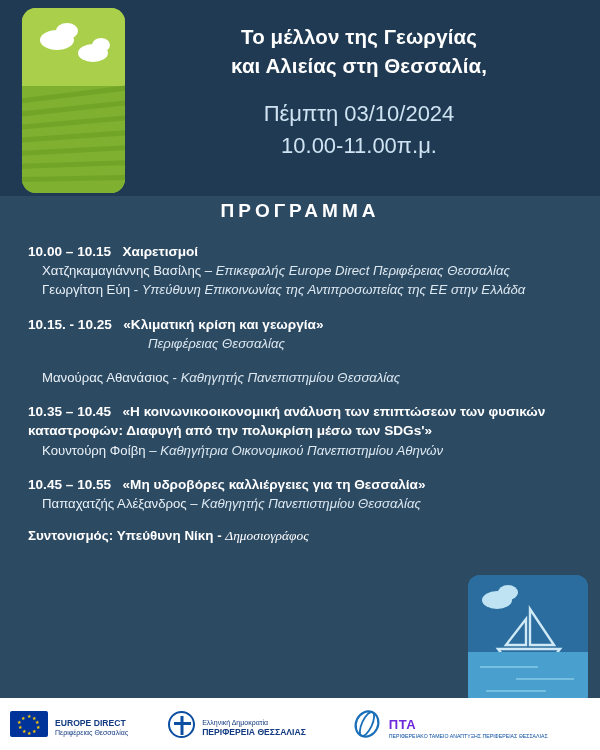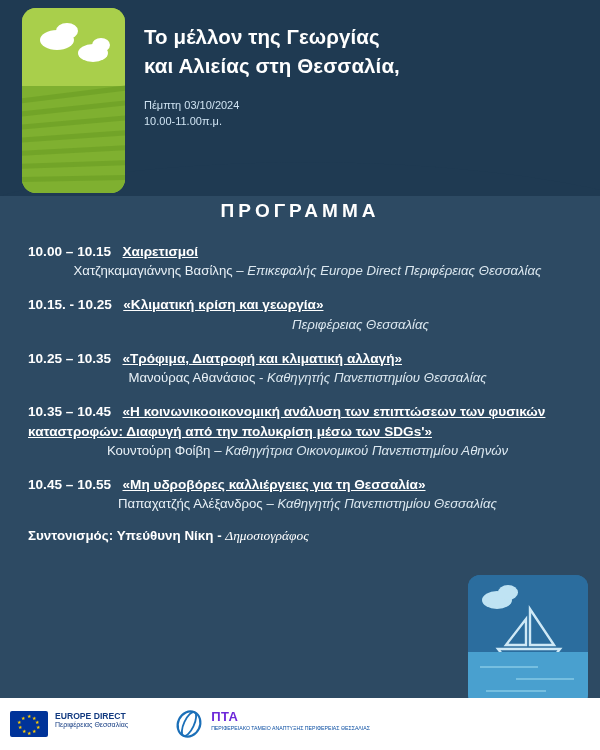"Το μέλλον της Γεωργίας" .header { text-align: left -> center }
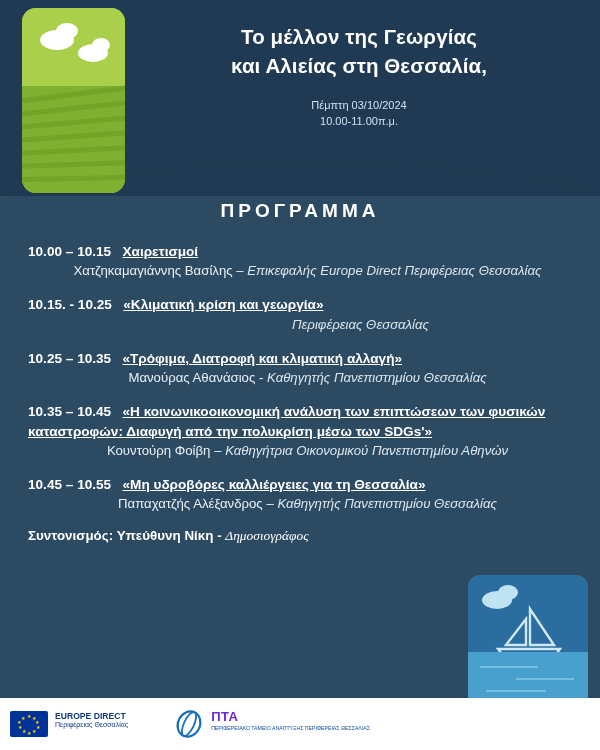"Πέμπτη 03/10/2024" .header .datebox { font-size: 11px -> 22px }
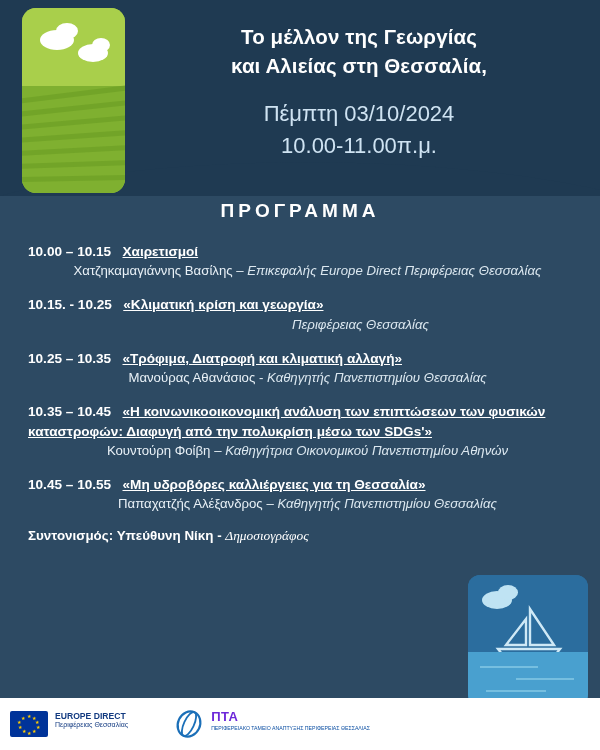"Χαιρετισμοί" .item .head .title { text-decoration: underline -> none }
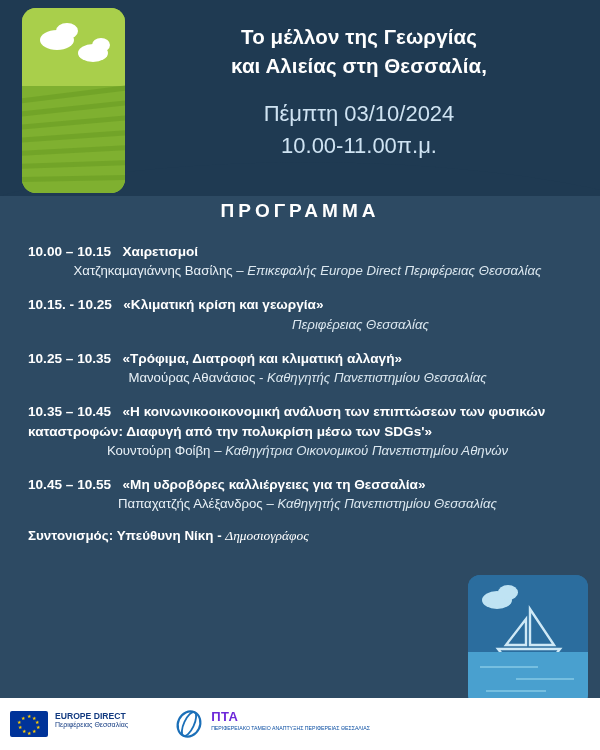"Χατζηκαμαγιάννης Βασίλης – Επικεφαλής" .item .line { text-align: center -> none }
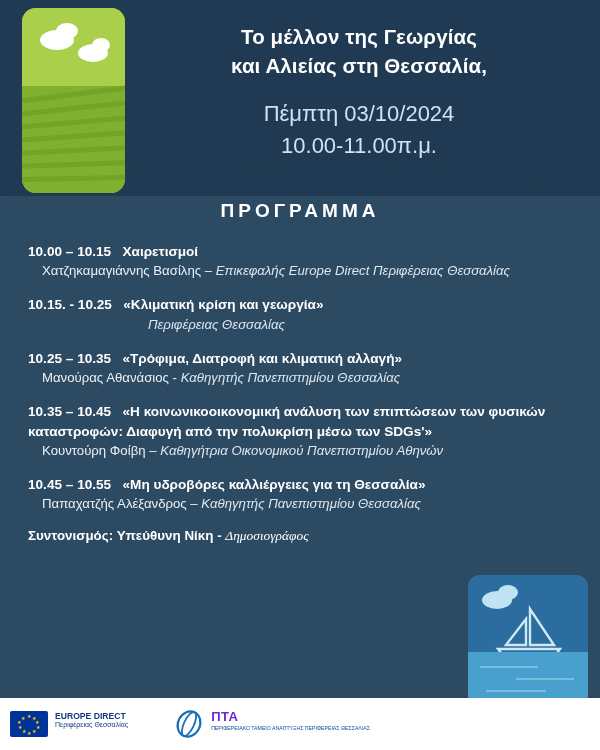"Γεωργίτση Εύη - Υπεύθυνη Επικοινωνίας" div.line { html: none -> <div> <span>Γεωργίτση Εύη</span> <span>-</span> <span>Υπεύθυνη Επικοινωνίας της Αντιπροσωπείας της ΕΕ στην Ελλάδα</span> </div> }
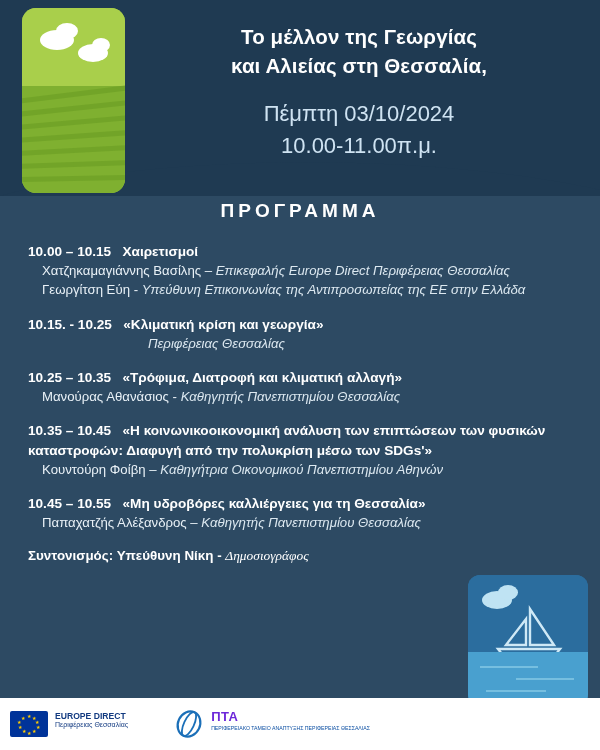"10.25 – 10.35 «Τρόφιμα, Διατροφή" div.head { html: <div> <span>10.25 – 10.35</span> &nbsp; <span>«Τρόφιμα, Διατροφή και κλιματική αλλαγή»</span> </div> -> none }
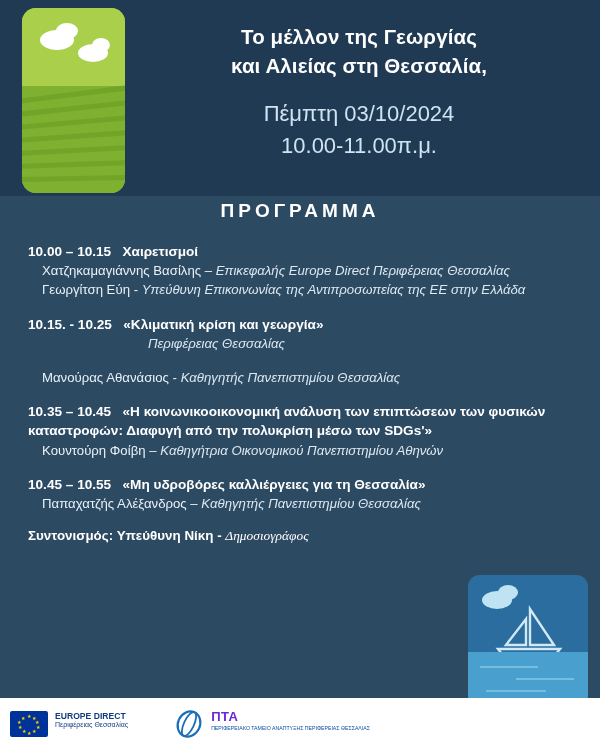"EUROPE DIRECT" .footer .logo { align-items: flex-start -> flex-end }
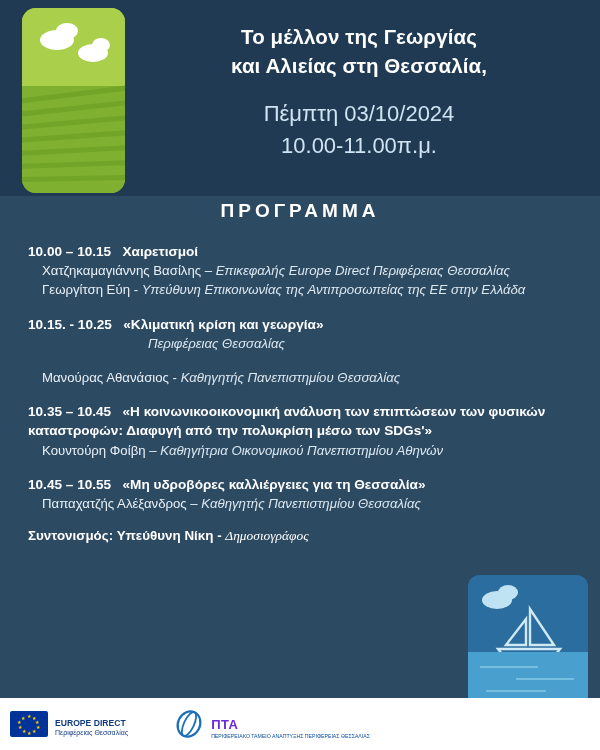"ΠΕΡΙΦΕΡΕΙΑ ΘΕΣΣΑΛΙΑΣ" div.logo { html: none -> <div> <div></div> <div> <div>Ελληνική Δημοκρατία</div> <div>ΠΕΡΙΦΕΡΕΙΑ ΘΕΣΣΑΛΙΑΣ</div> </div> </div> }
